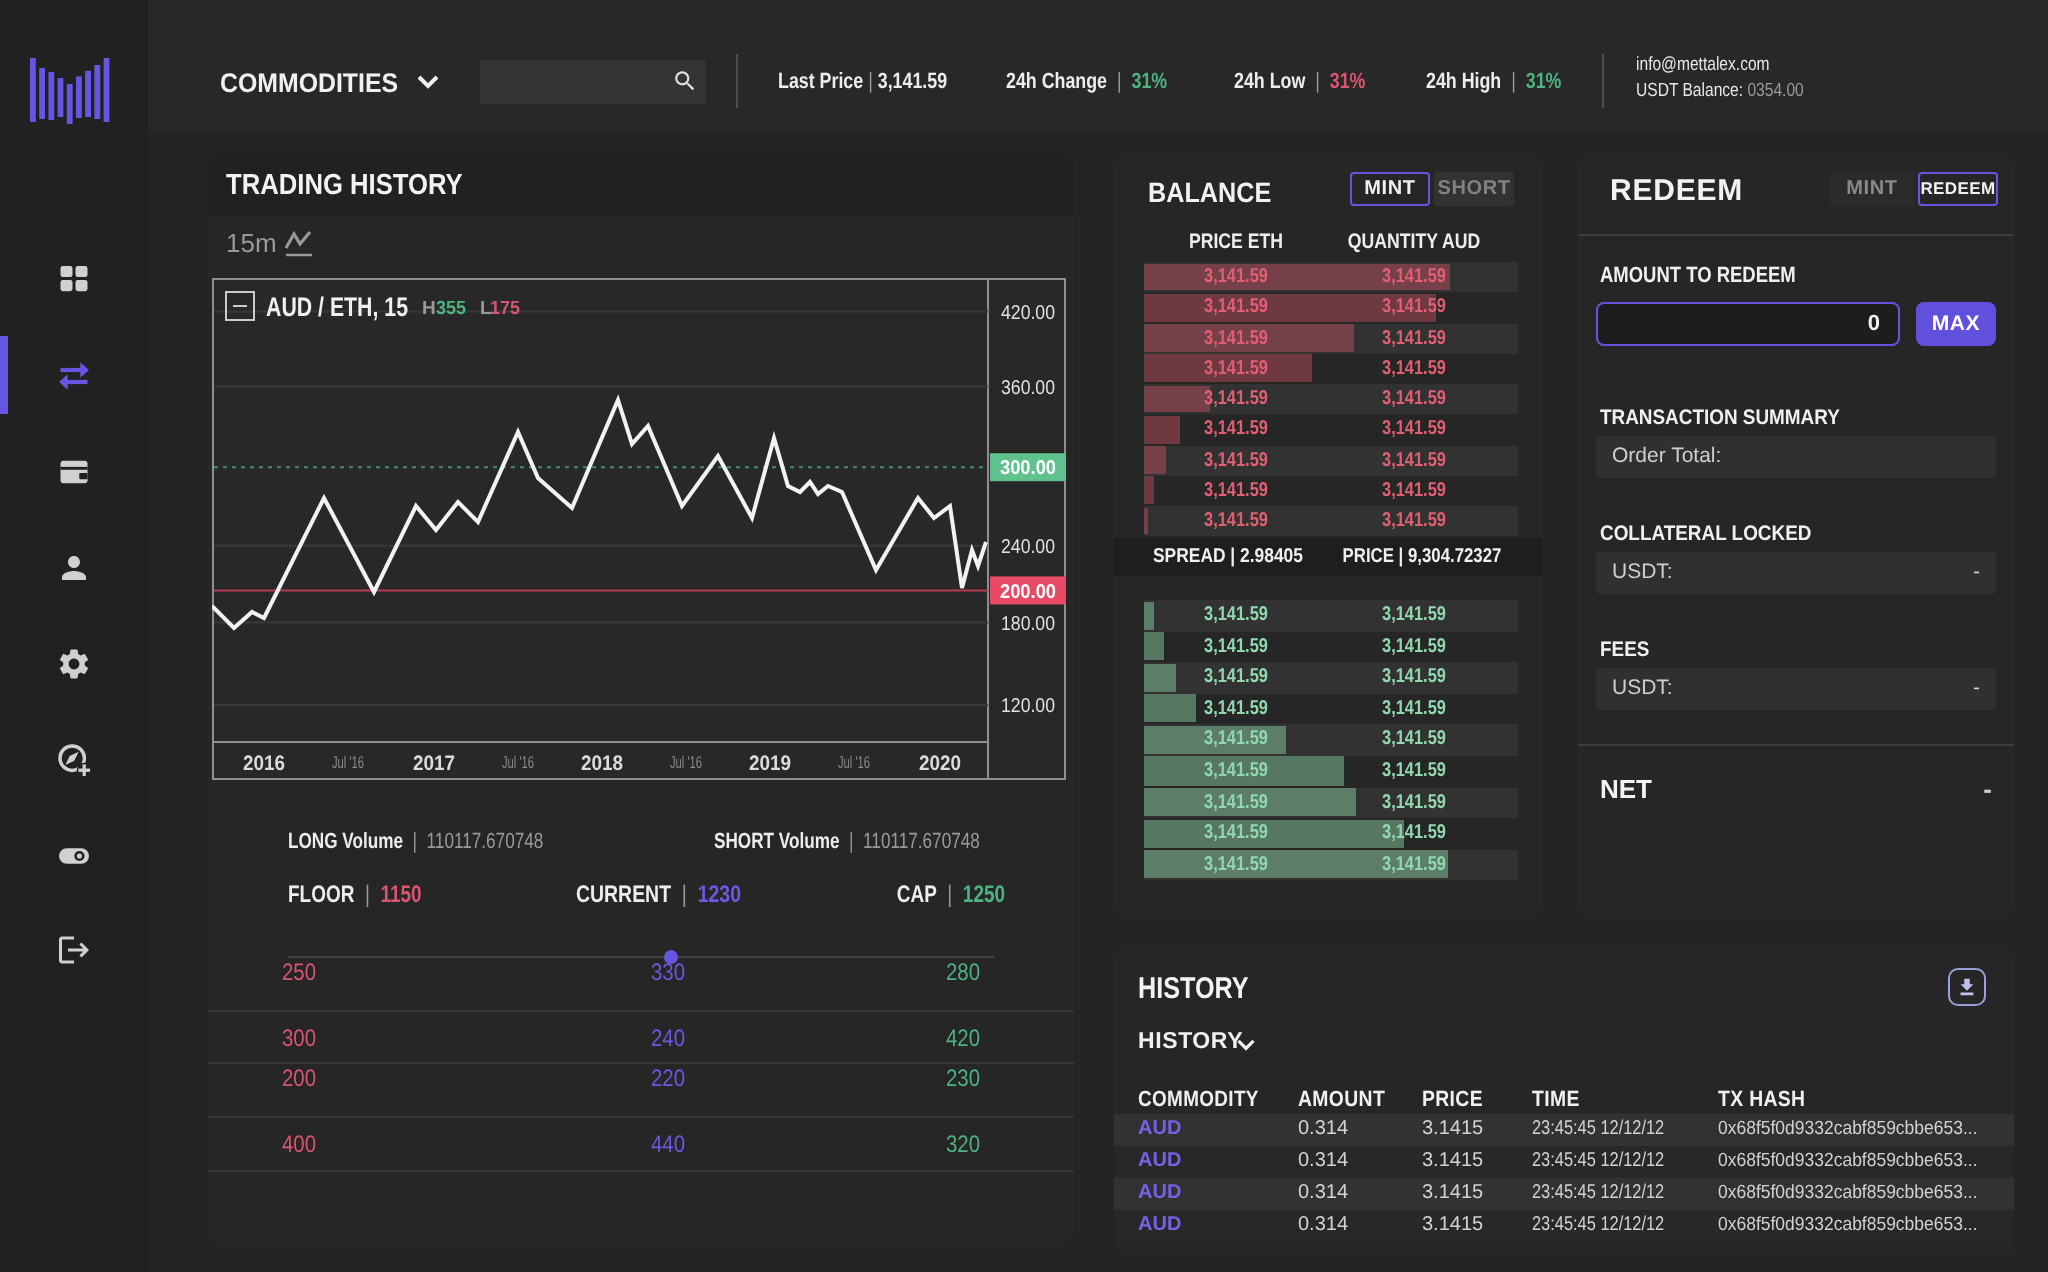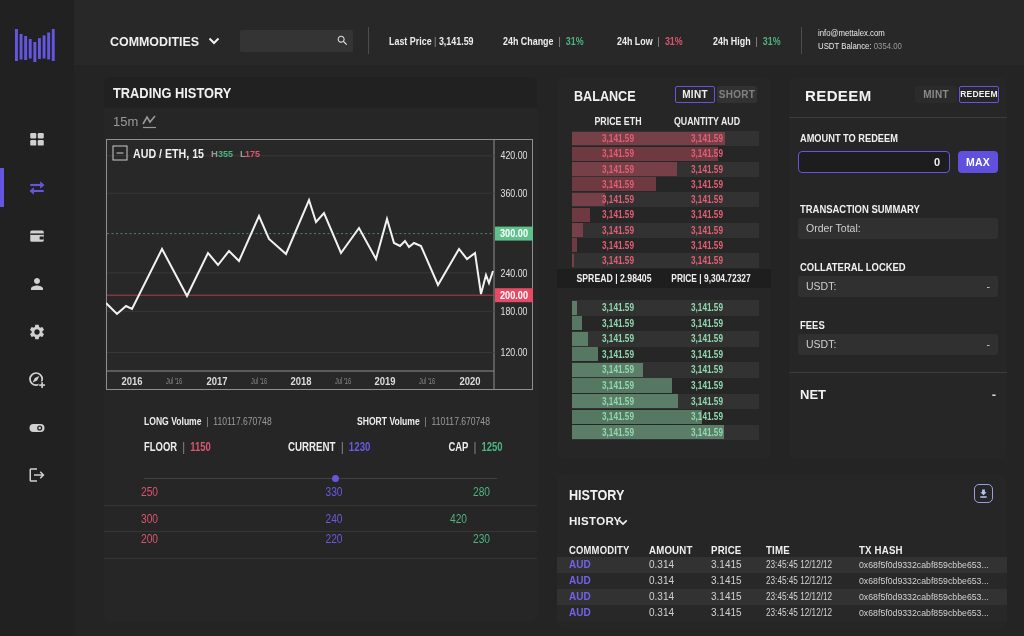"250" div { align-items: center -> none }
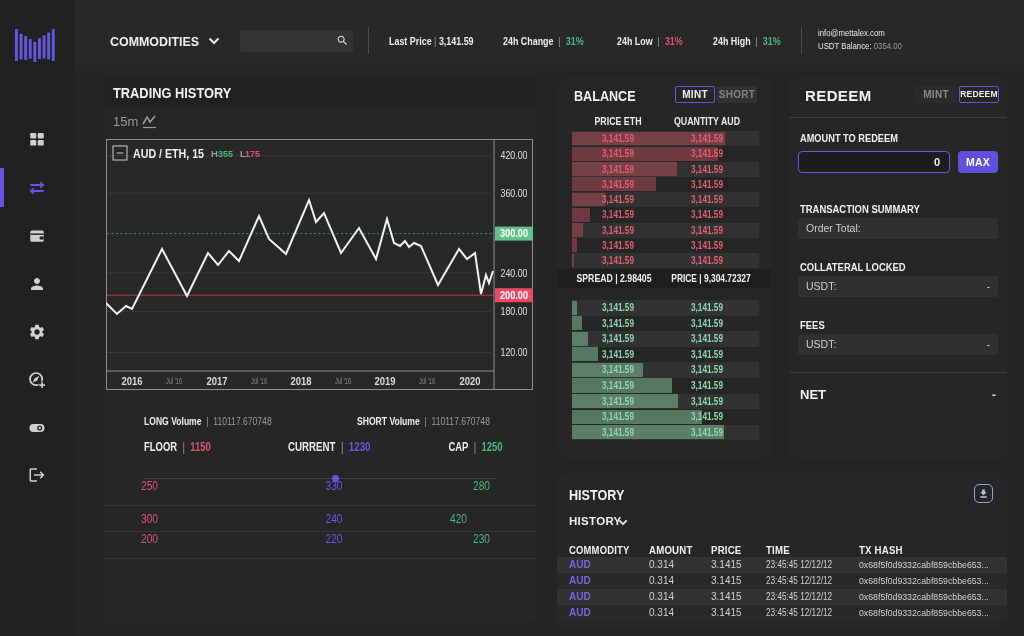"420" div.grn { text-align: center -> right }
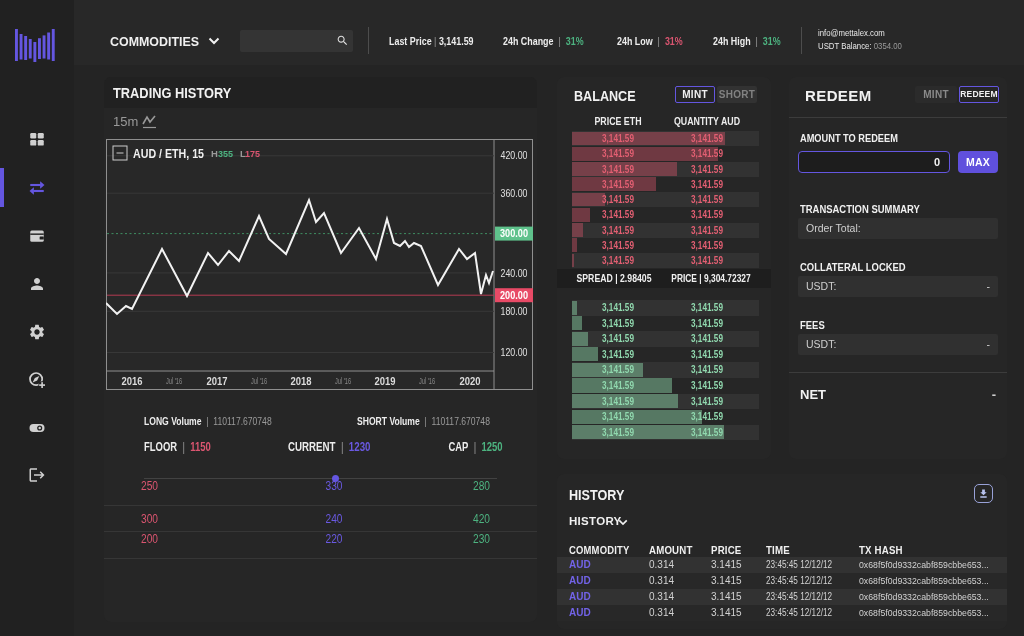"400" div { html: none -> <div> <div><span>400</span></div> <div><span>440</span></div> <div><span>320</span></div> </div> }
